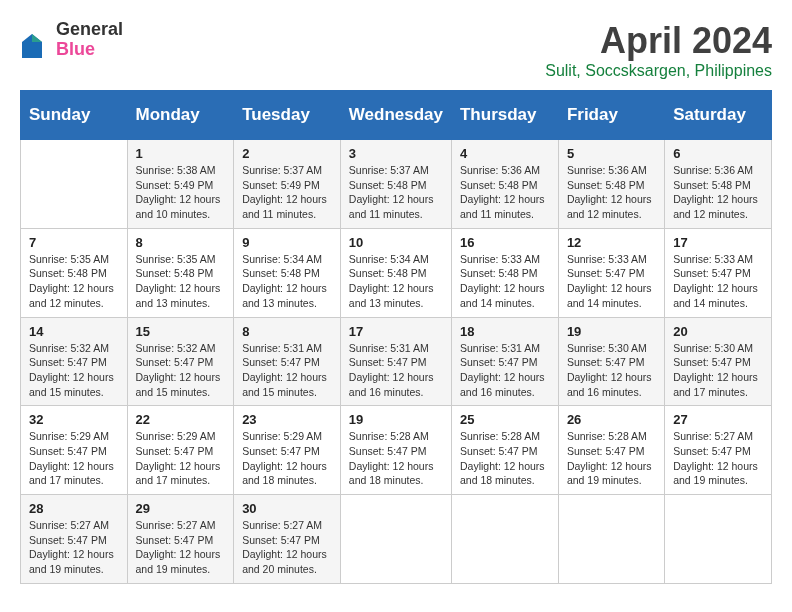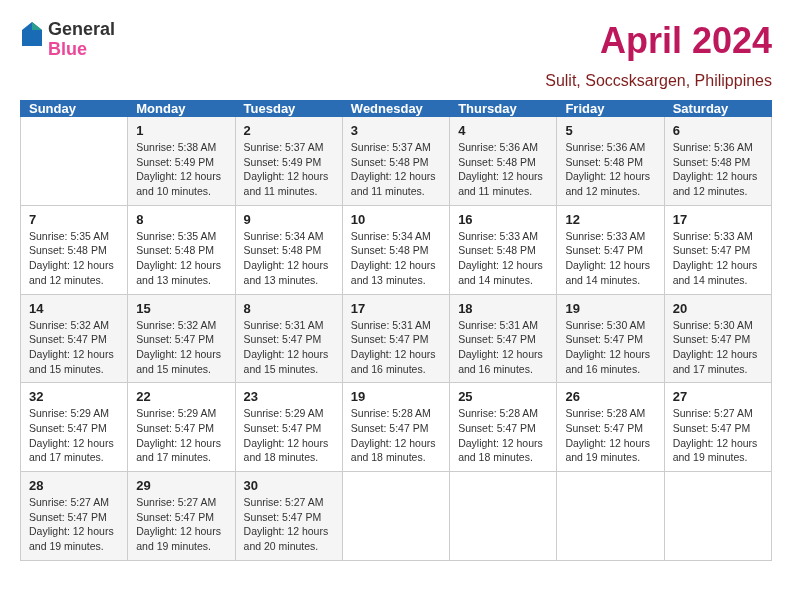"General" .logo { align-items: flex-start -> flex-end; gap: 4px -> 12px }
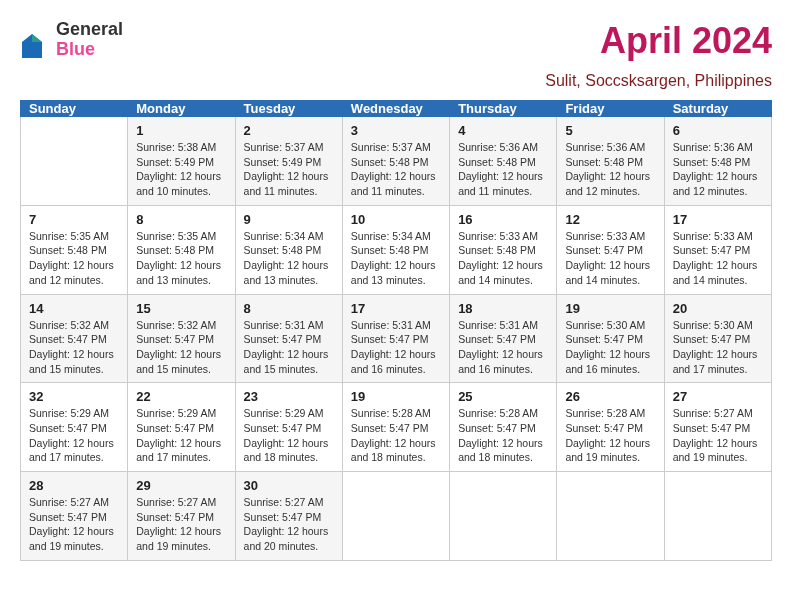"April 2024" .main-title { color: #be185d -> #404040 }
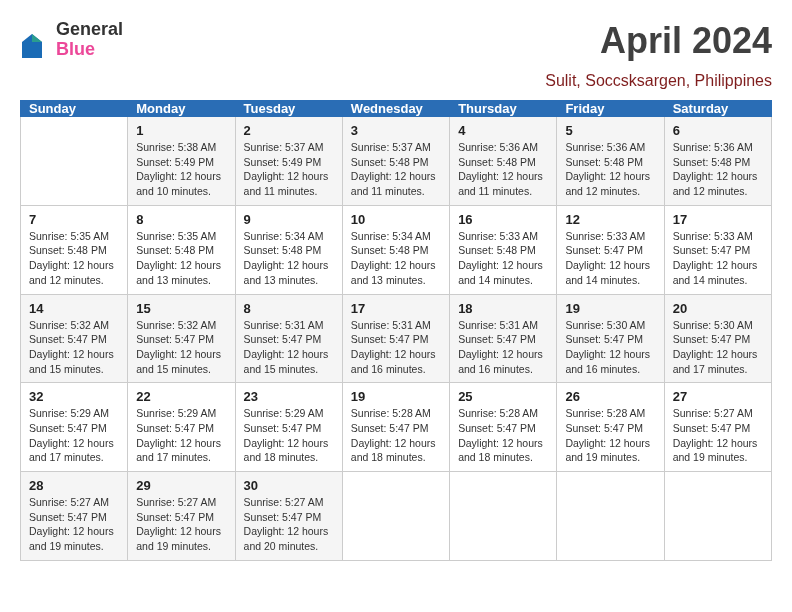"Sulit, Soccsksargen, Philippines" .subtitle { color: #7f1d1d -> #15803d; margin-top: 10px -> none }
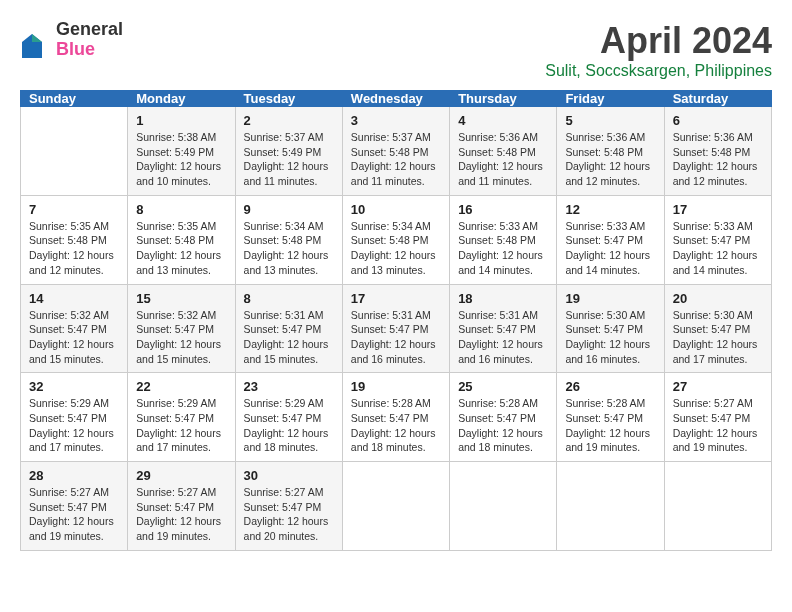"Sunday" .calendar-table thead tr th { font-size: 13px -> 17px; padding: 0 8px -> 14px 8px }
